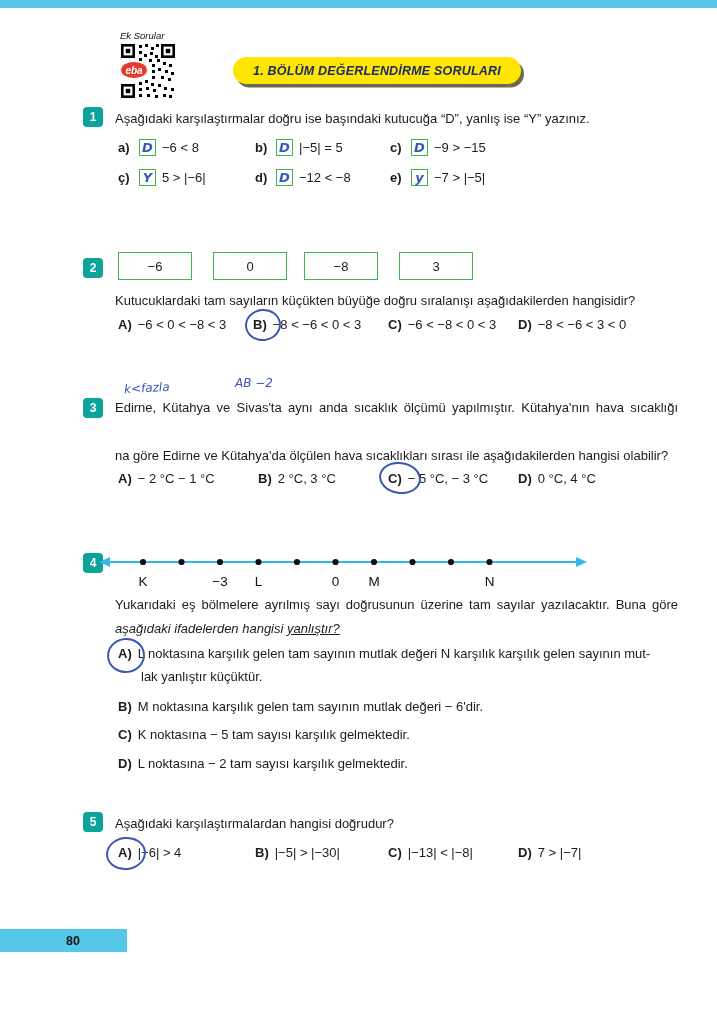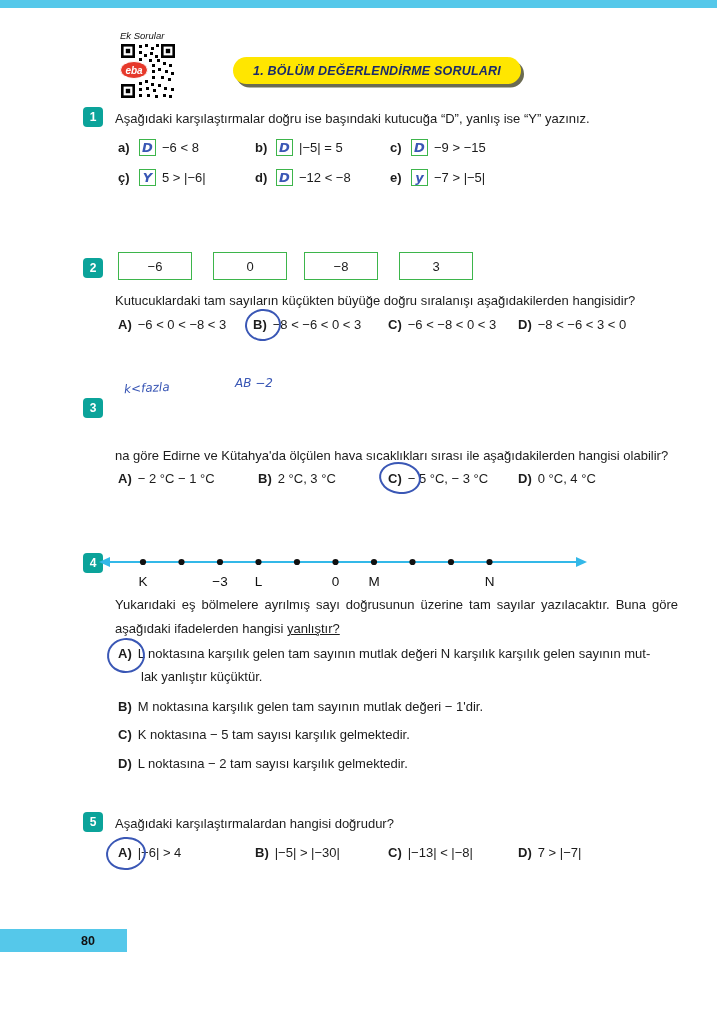"Edirne, Kütahya ve Sivas'ta aynı" div.jline { html: none -> <div>Edirne, Kütahya ve Sivas'ta aynı anda sıcaklık ölçümü yapılmıştır. Kütahya'nın hava sıcaklığı</div> }
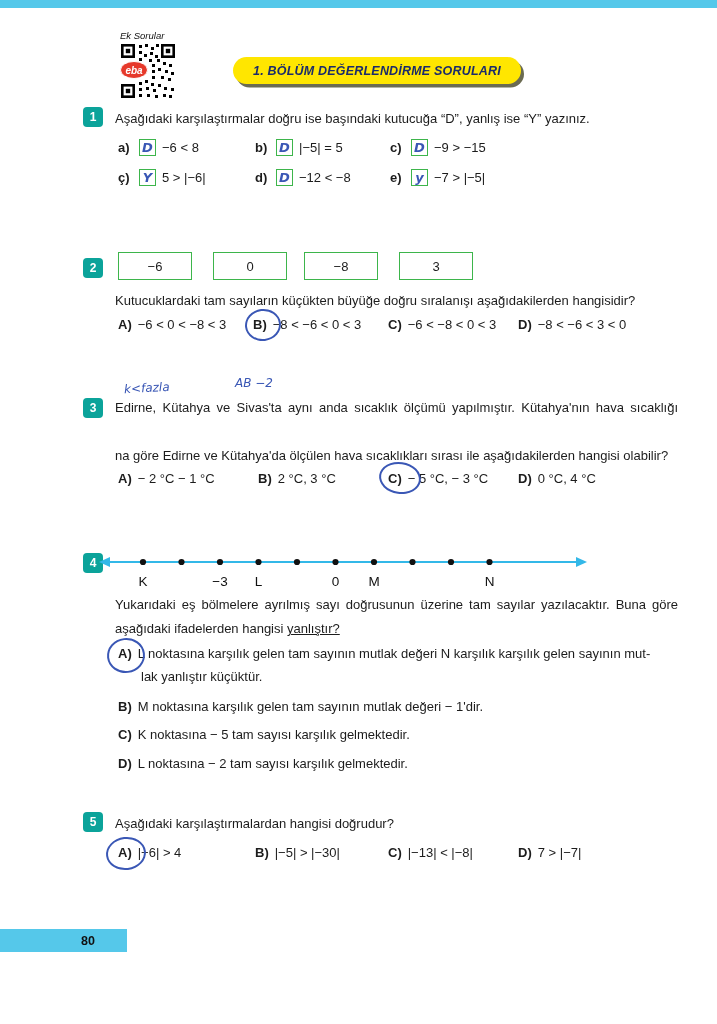"aşağıdaki ifadelerden hangisi yanlıştır?" div.nline { font-style: none -> italic }
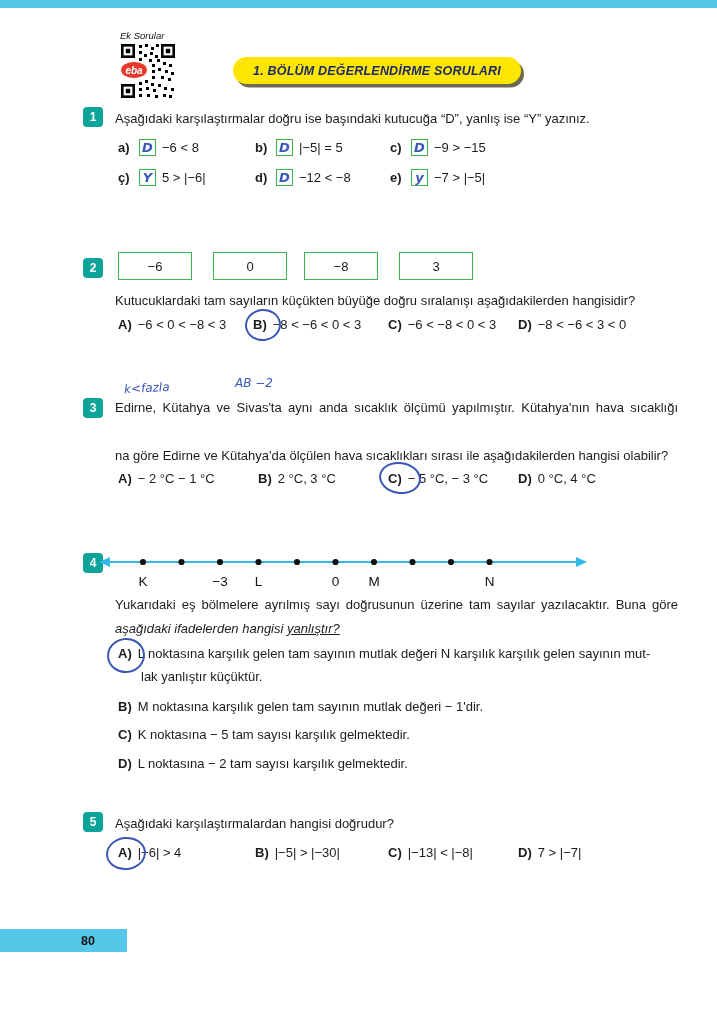"M noktasına karşılık gelen tam" span { text: 1'dir -> 6'dir }
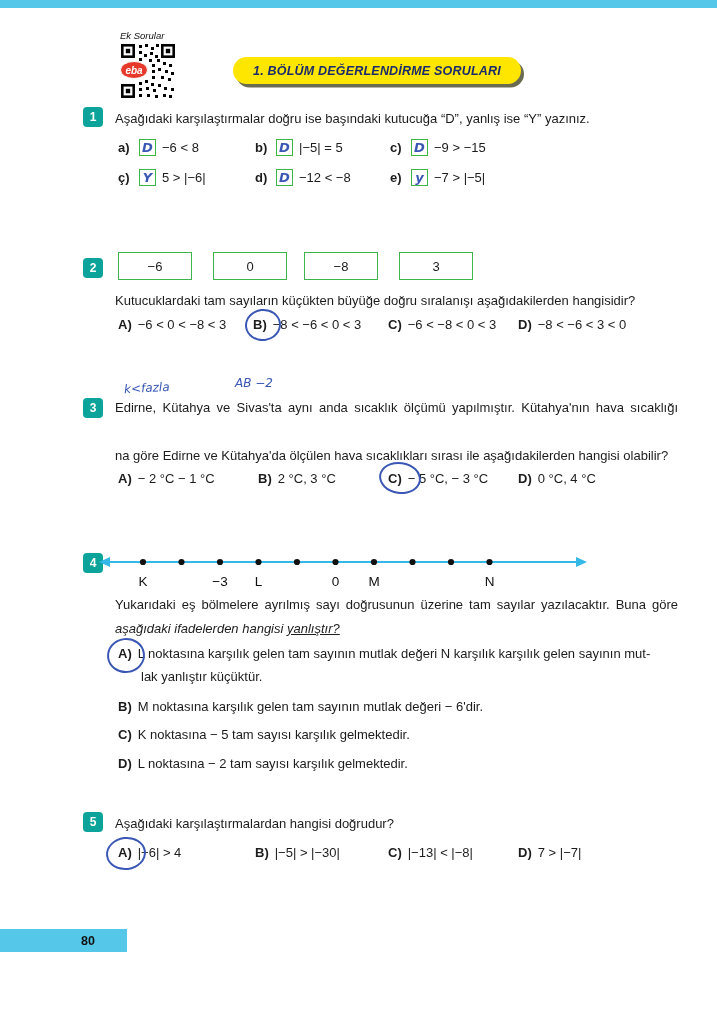"80" .bottombar { padding-right: 32px -> 47px }
